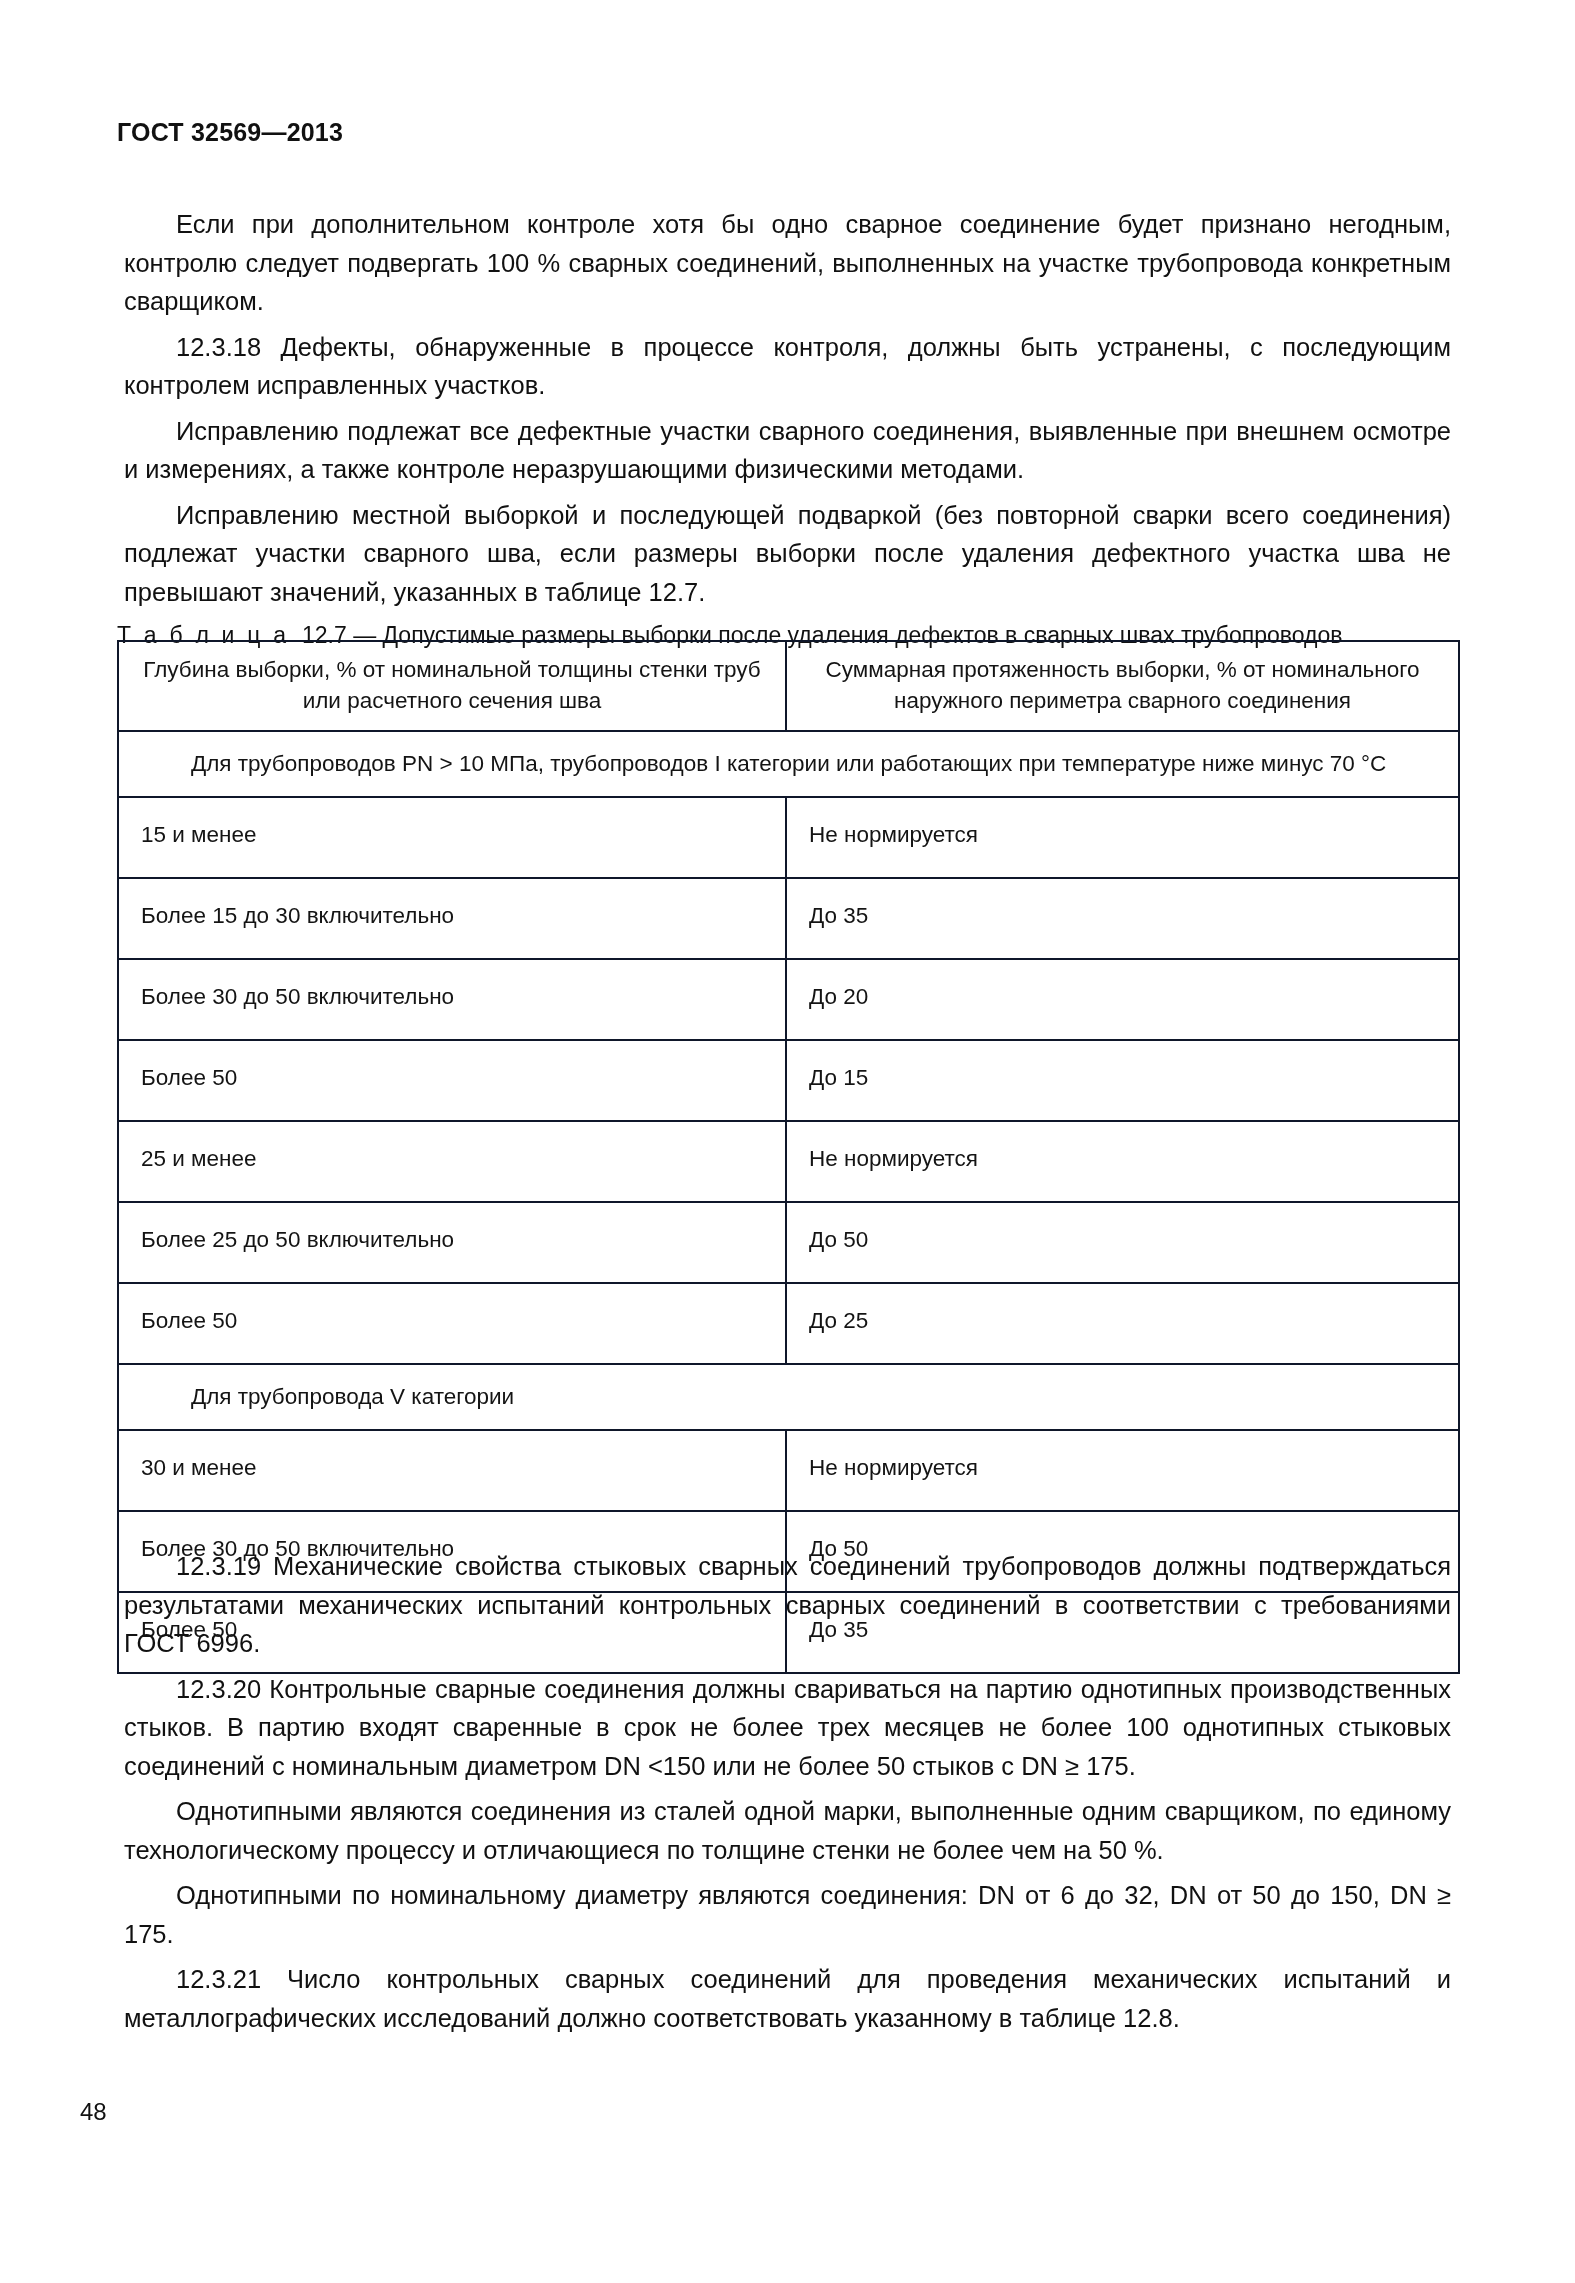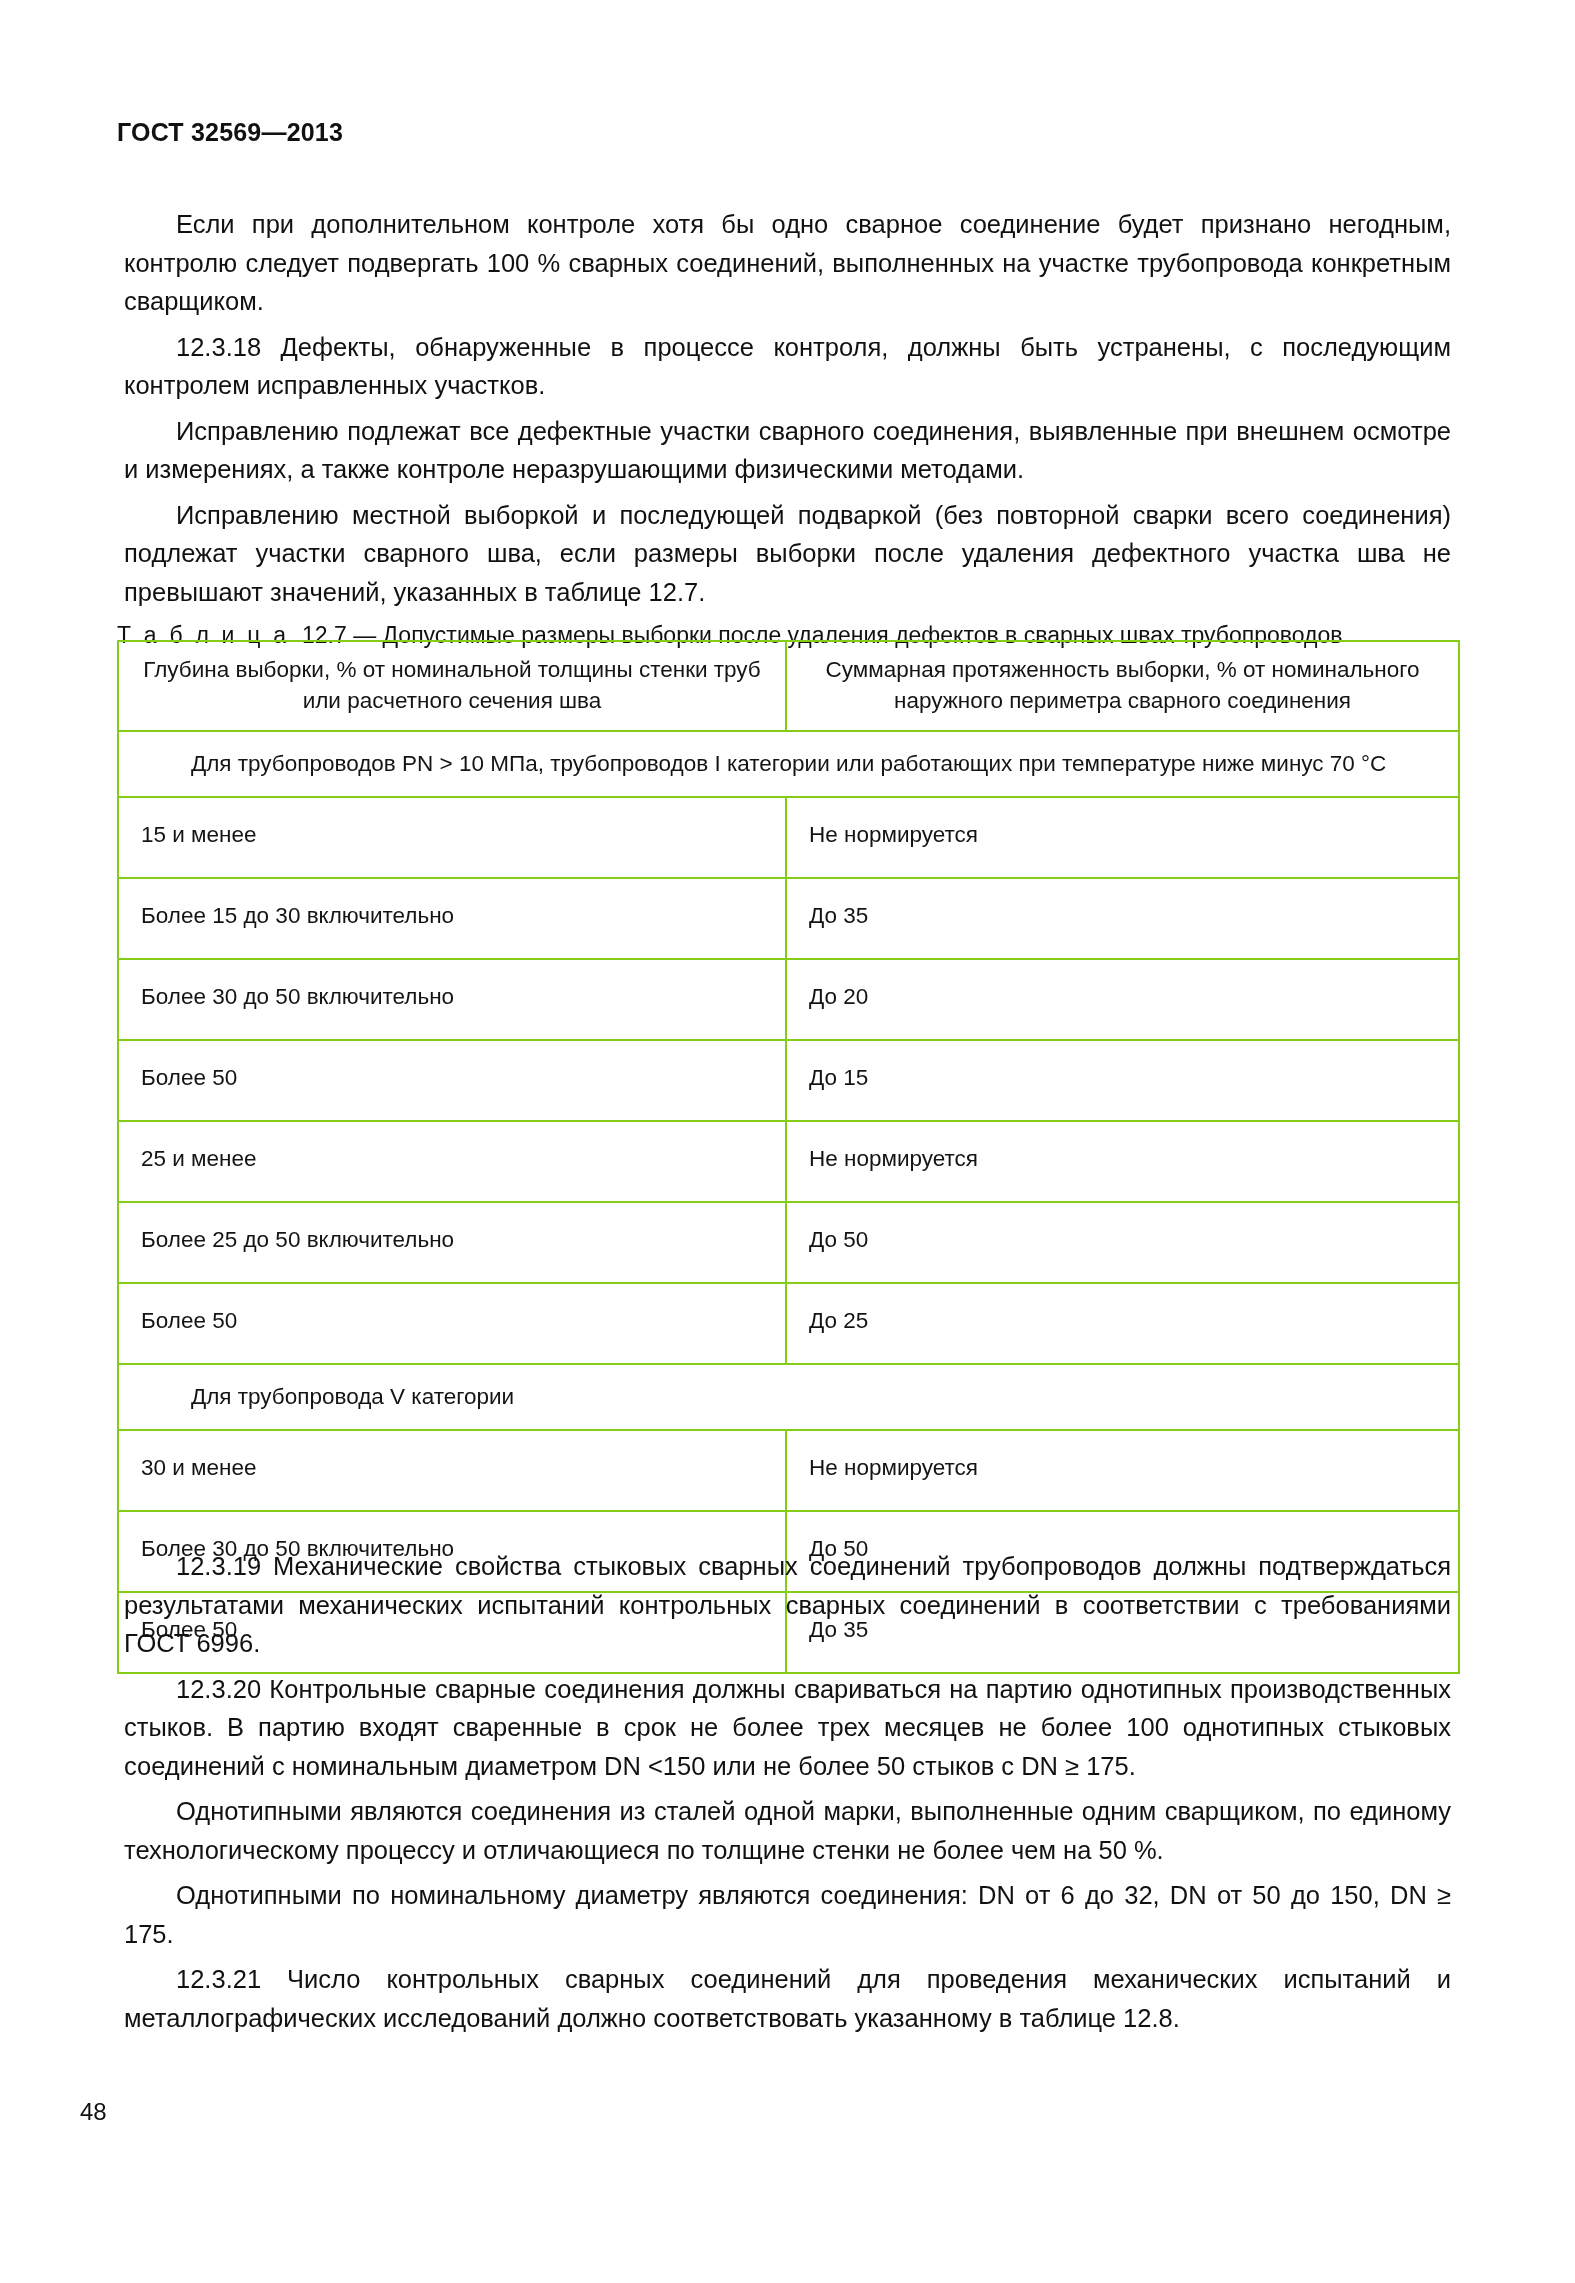"Глубина выборки, % от номинальной" .tbl td { border: 2px solid #84cc16 -> 2px solid #0f172a }
